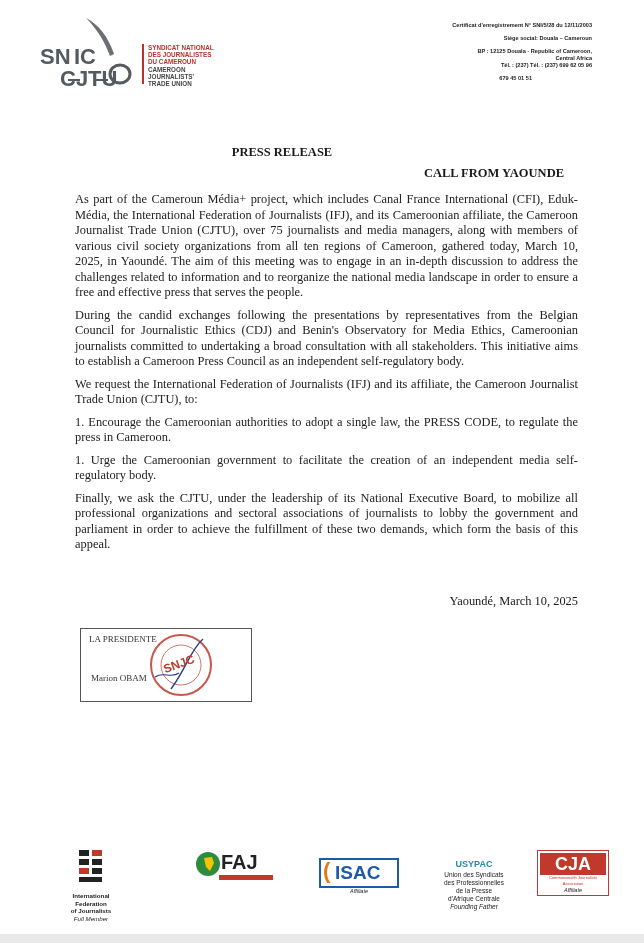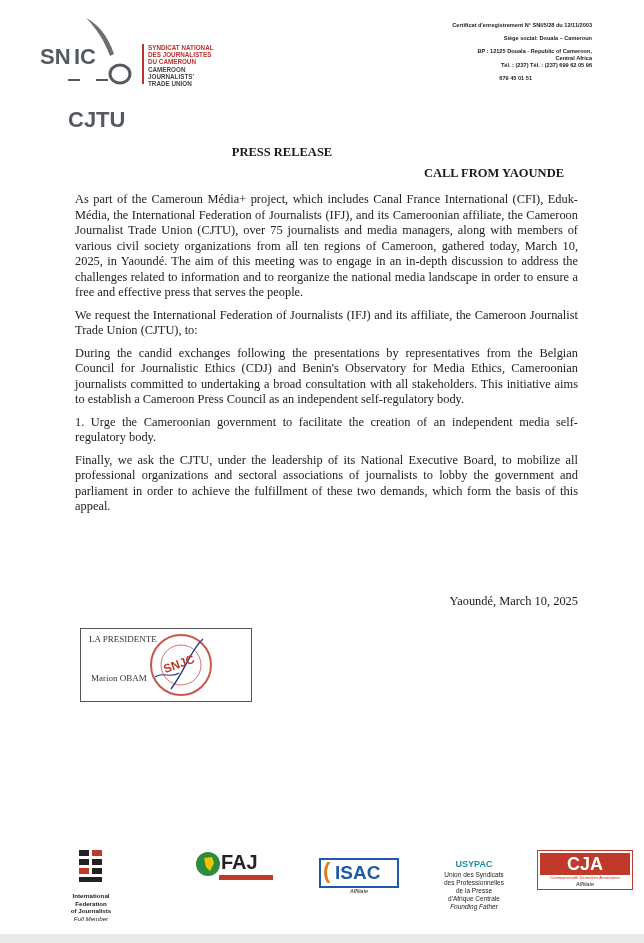"CJTU" span.abs { left: 30px -> 22px; margin-top: 41px -> none }
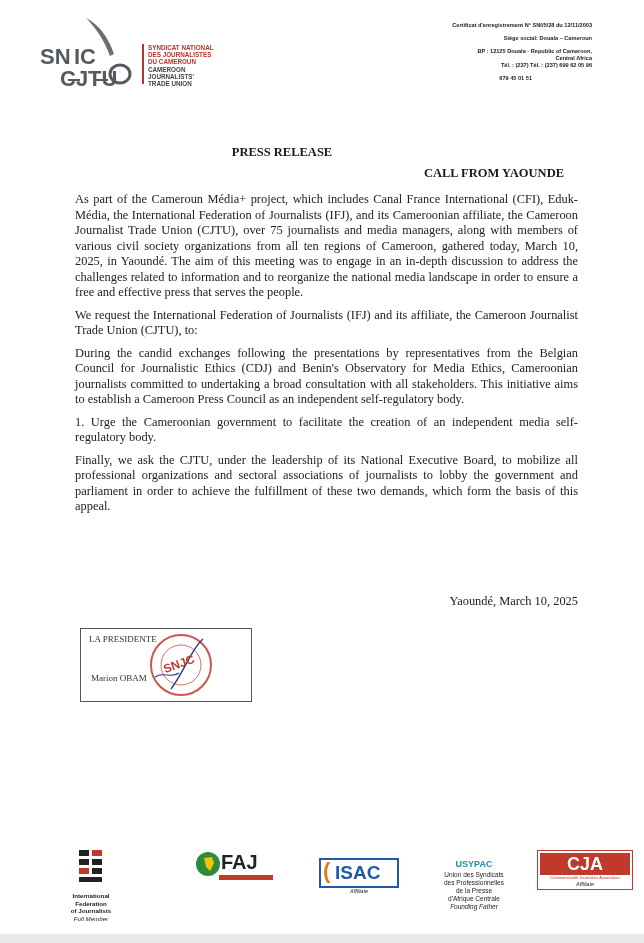"We request the International Federation" p { order: before "During the candid exchanges following" -> after "During the candid exchanges following" }
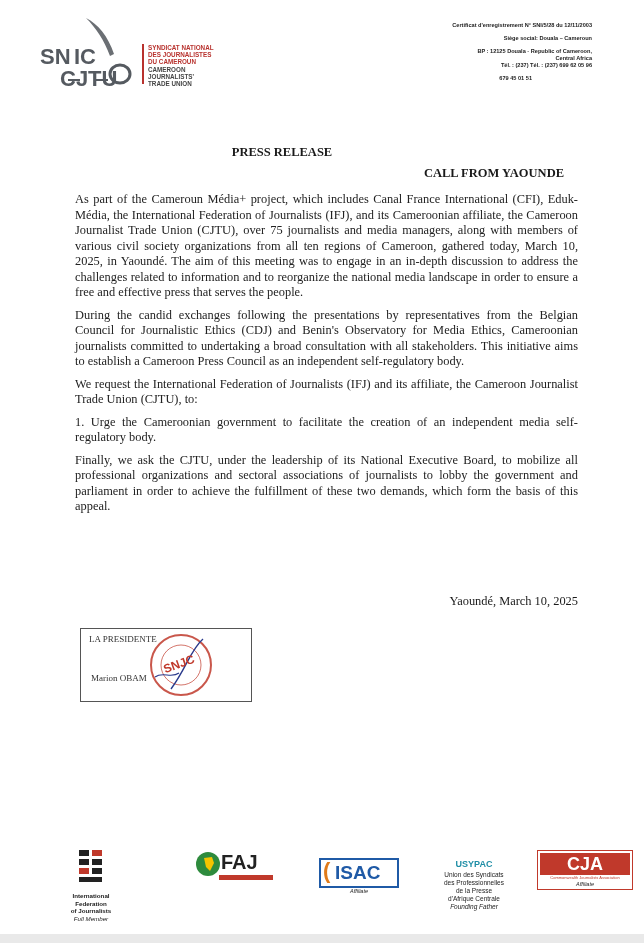"1. Encourage the Cameroonian authorities" p { html: none -> <p>1. Encourage the Cameroonian authorities to adopt a single law, the PRESS CODE, to regulate the press in Cameroon.</p> }
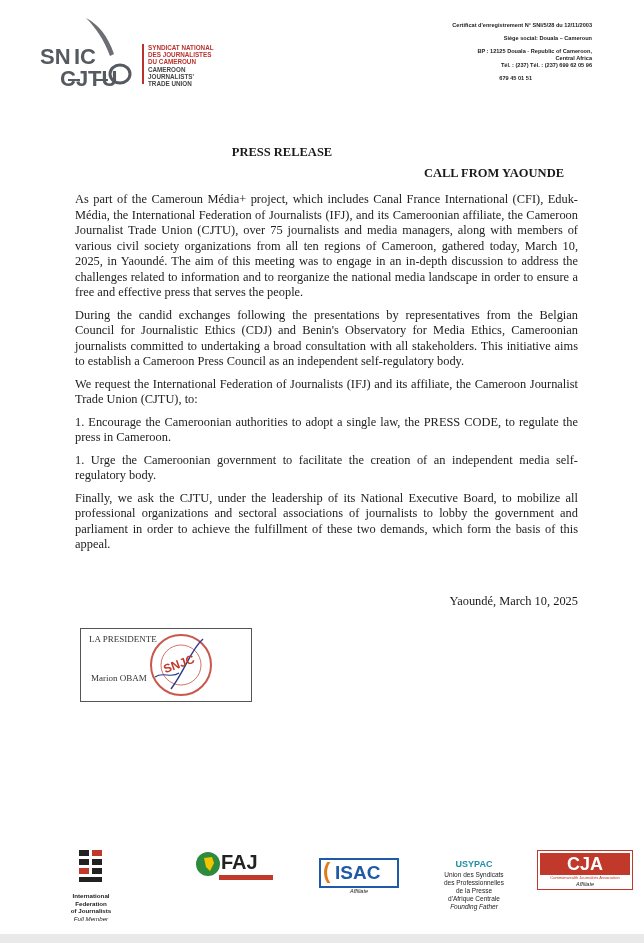"CJA" div.abs { width: 96px -> 72px }
